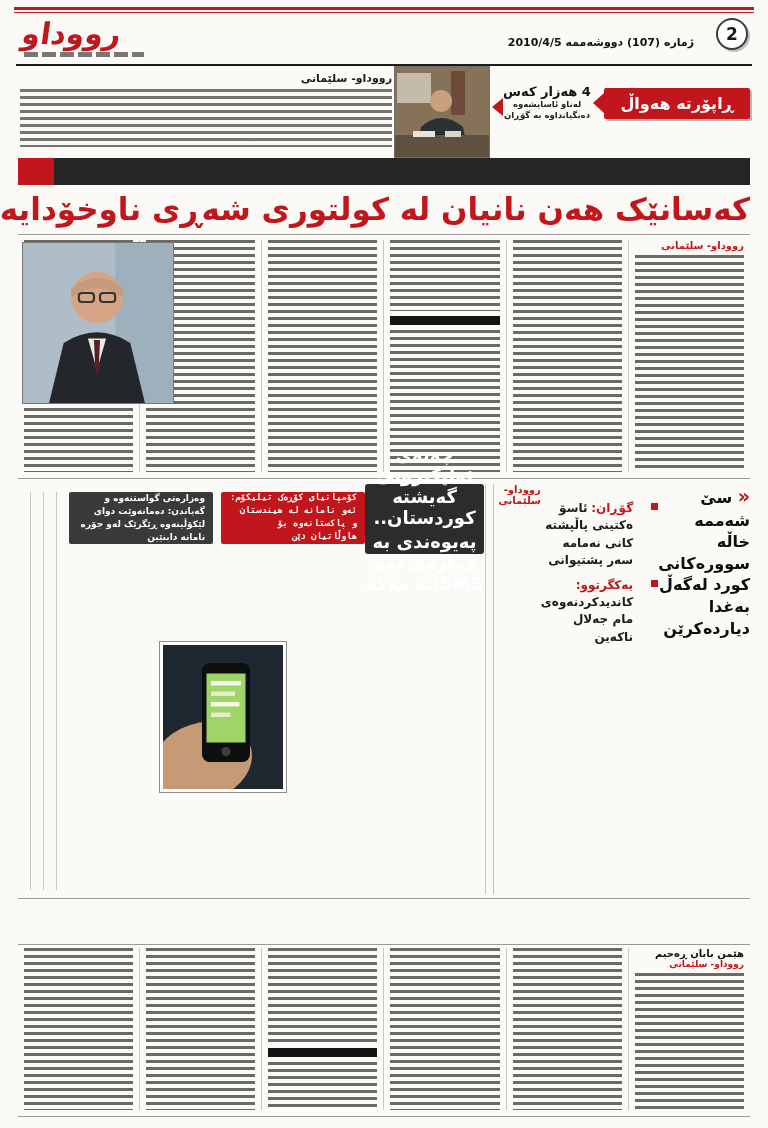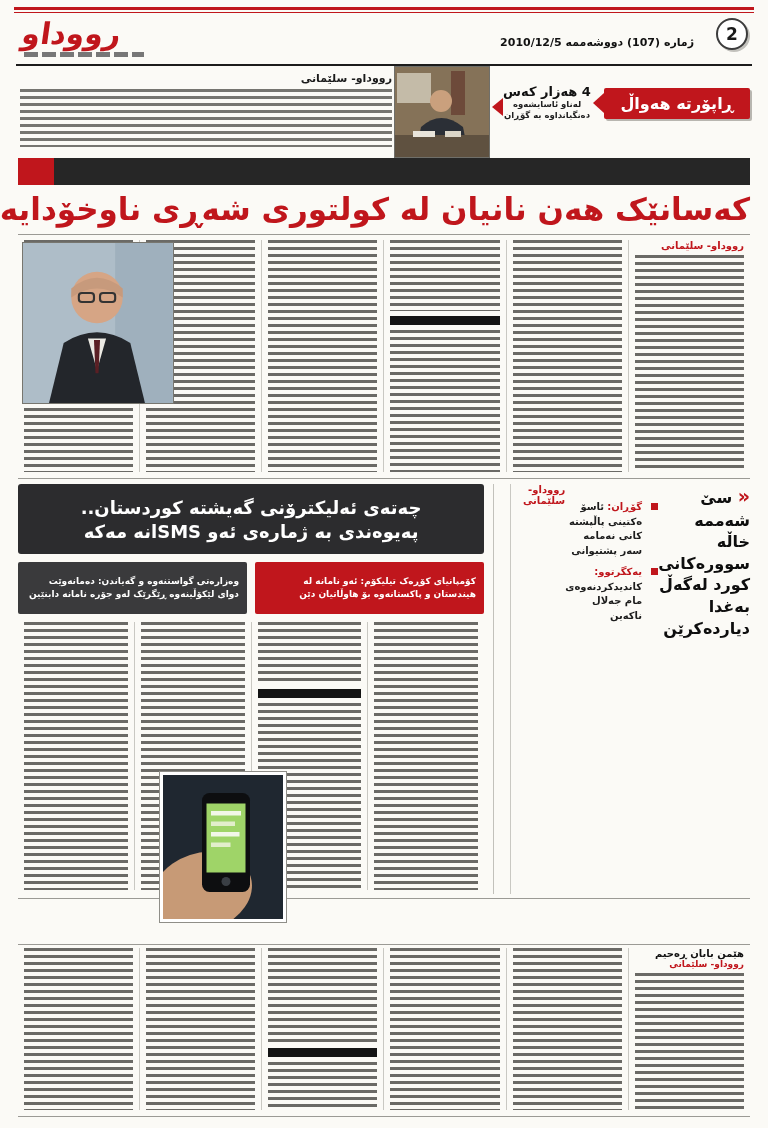"ژمارە (107) دووشەممە 2010/12/5" div.issue-line { text: 2010/12/5 -> 2010/4/5 }
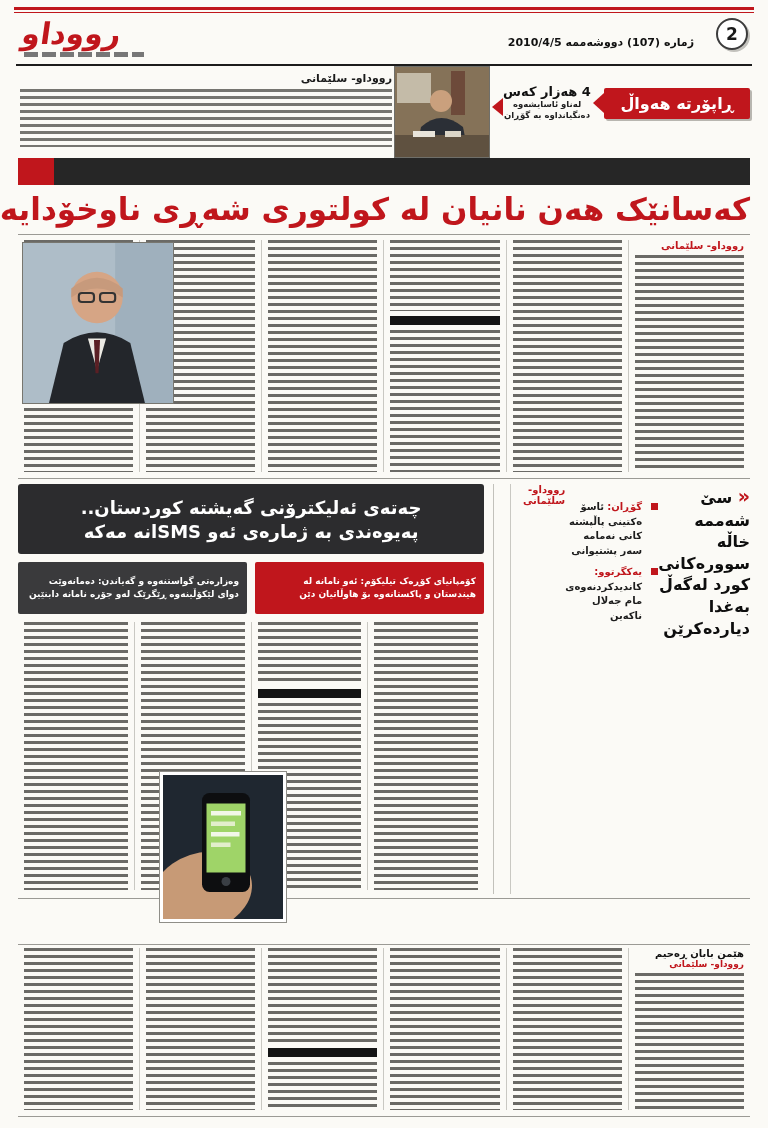"چەتەی ئەلیکترۆنی گەیشتە کوردستان.." .sms { flex-direction: column -> row }
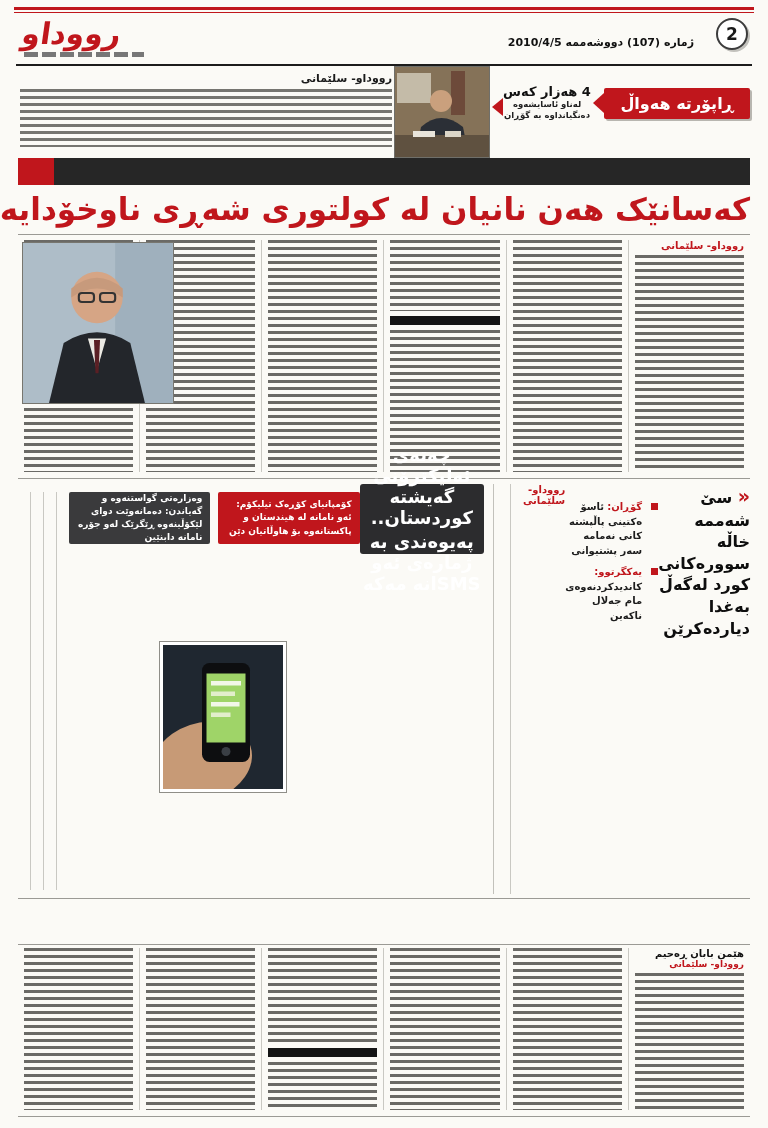"کۆمپانیای کۆڕەک تیلیکۆم: ئەو نامانە" .box-red { font-family: none -> Liberation Mono, monospace }
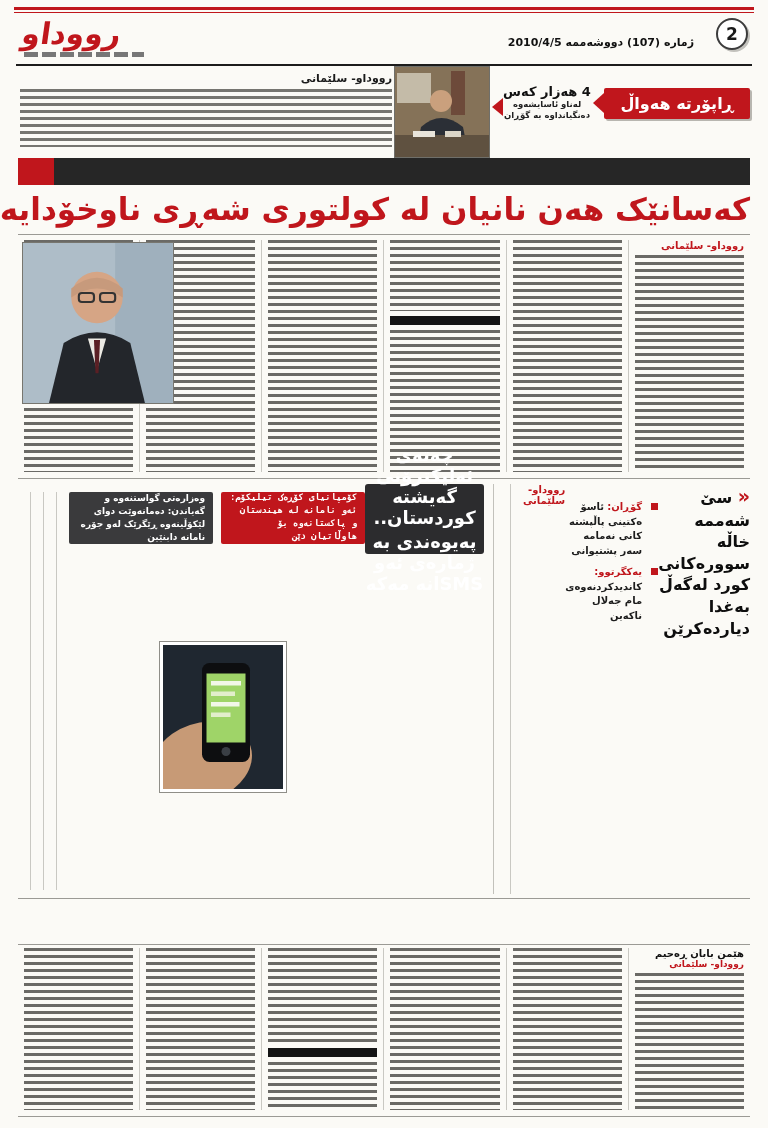"گۆڕان: ئاسۆ ەکتینی پاڵپشتە کانی" .bg-item { font-size: 10px -> 12px; gap: 9px -> 18px }
